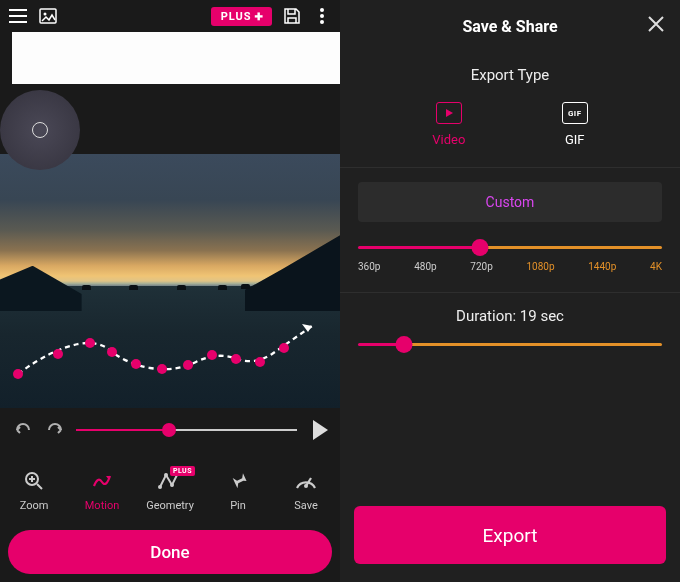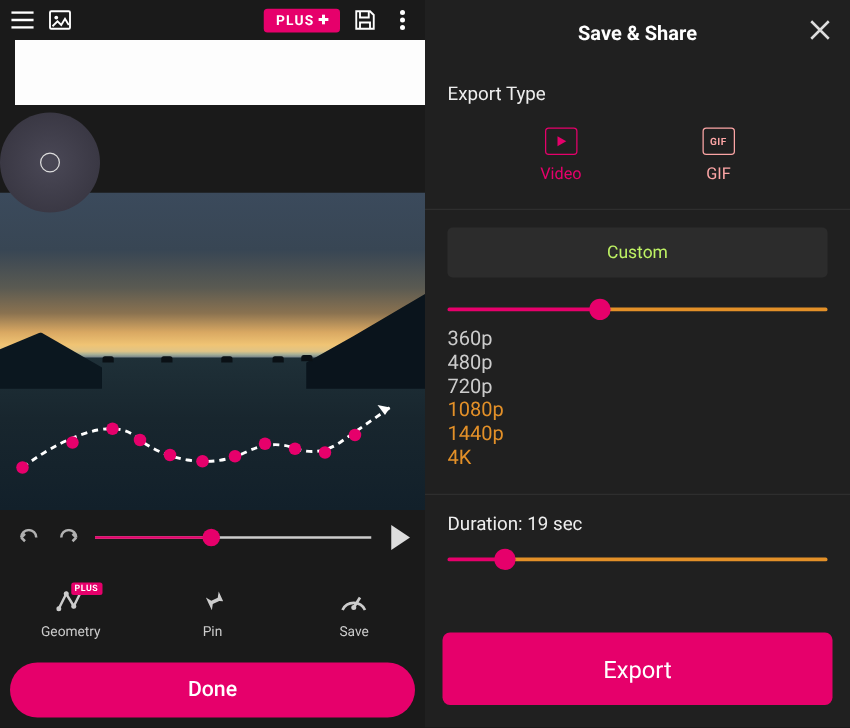"Export Type" .r-label { text-align: none -> center }
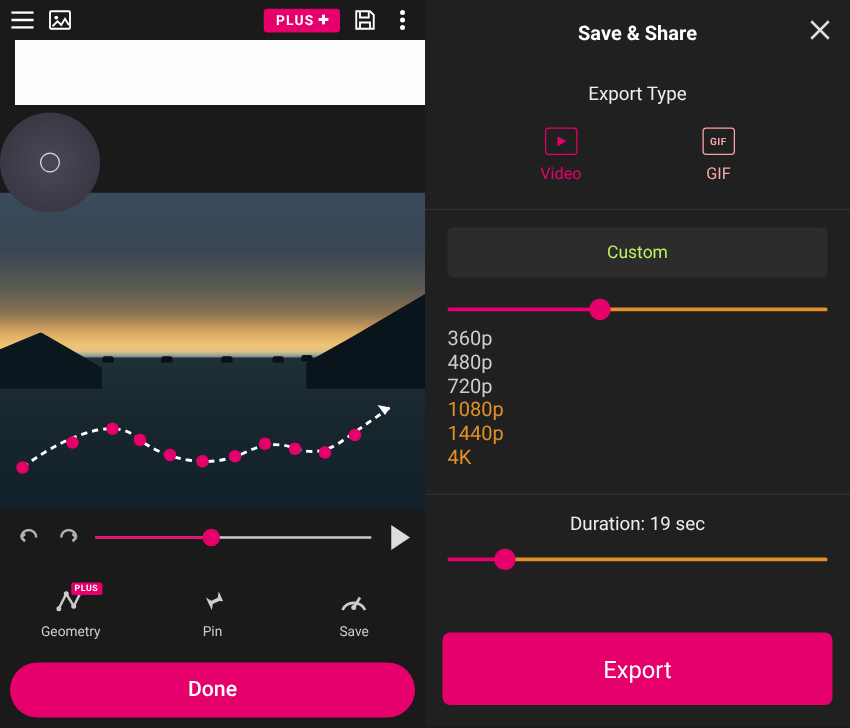"GIF" .et { color: #fca5a5 -> #ffffff }
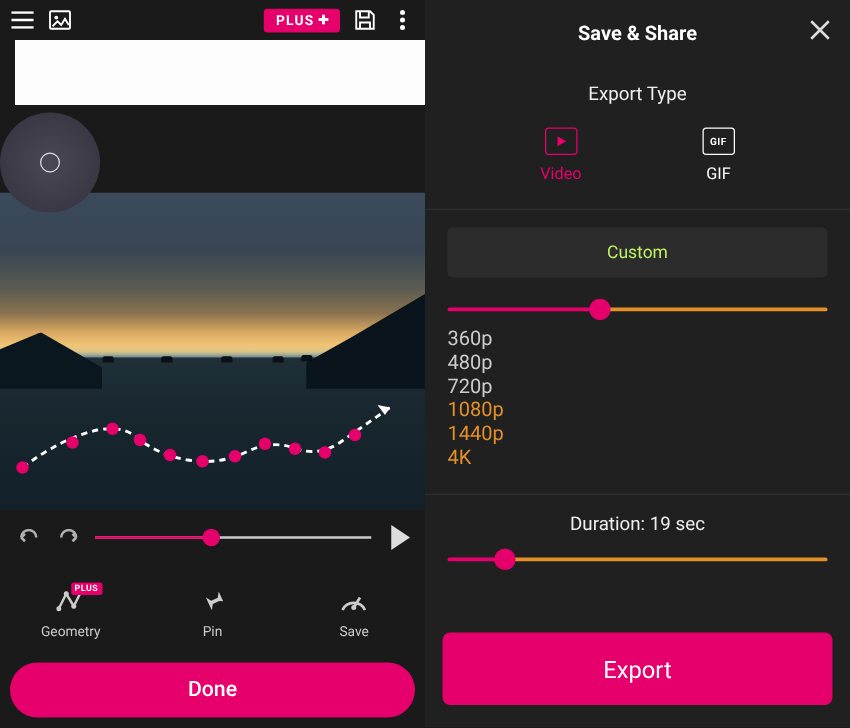"Custom" .seg > div { color: #bef264 -> #d946ef }
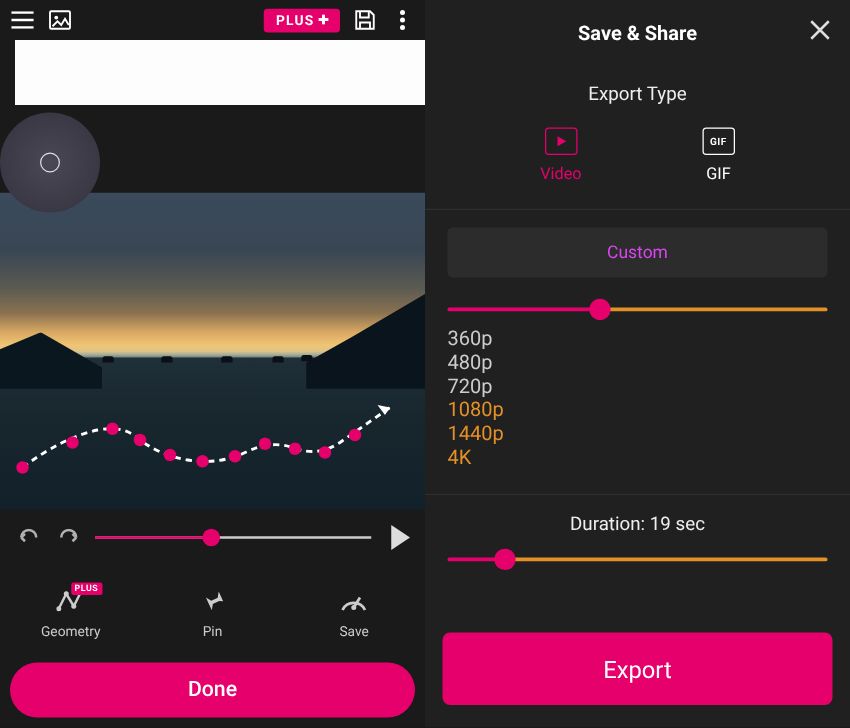"360p" .res-labels { flex-direction: column -> none; font-size: 16px -> 10px }
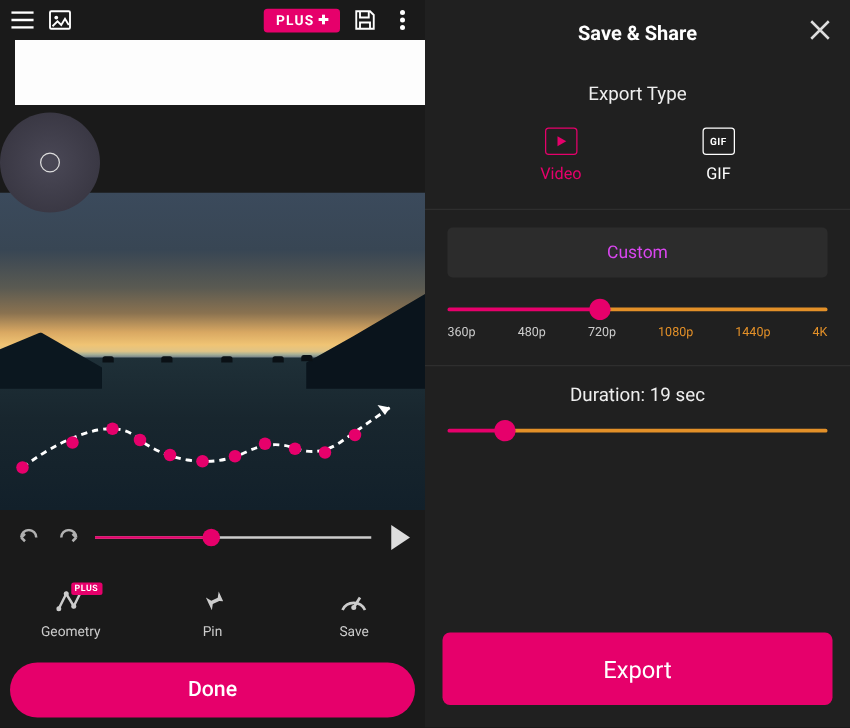"Zoom" div.tool { html: none -> <div> <div> <svg> <circle></circle> <path></path> </svg> </div> <span>Zoom</span> </div> }
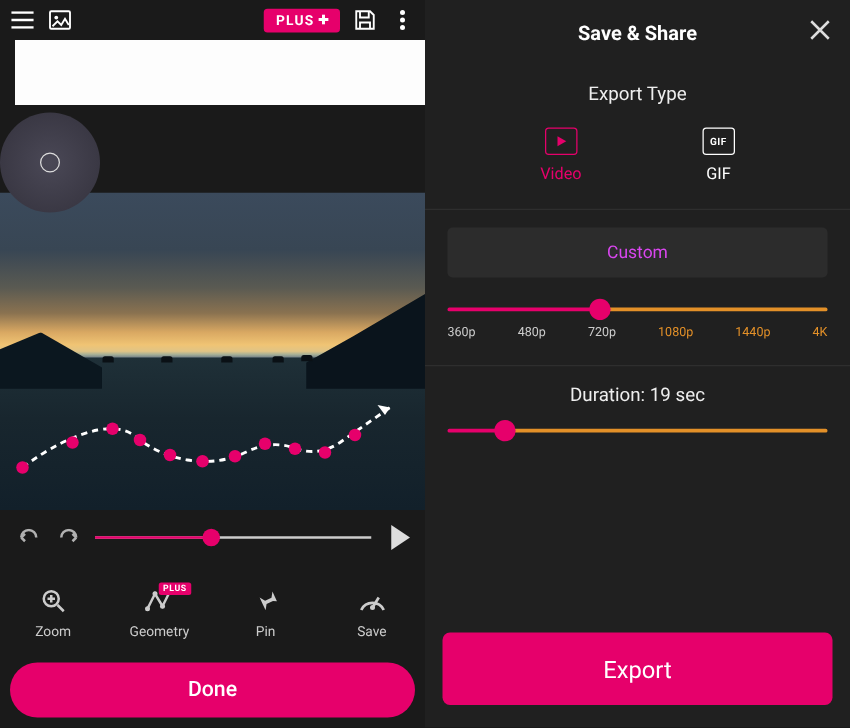"Motion" div.tool { html: none -> <div> <div> <svg> <path></path> <path></path> </svg> </div> <span>Motion</span> </div> }
